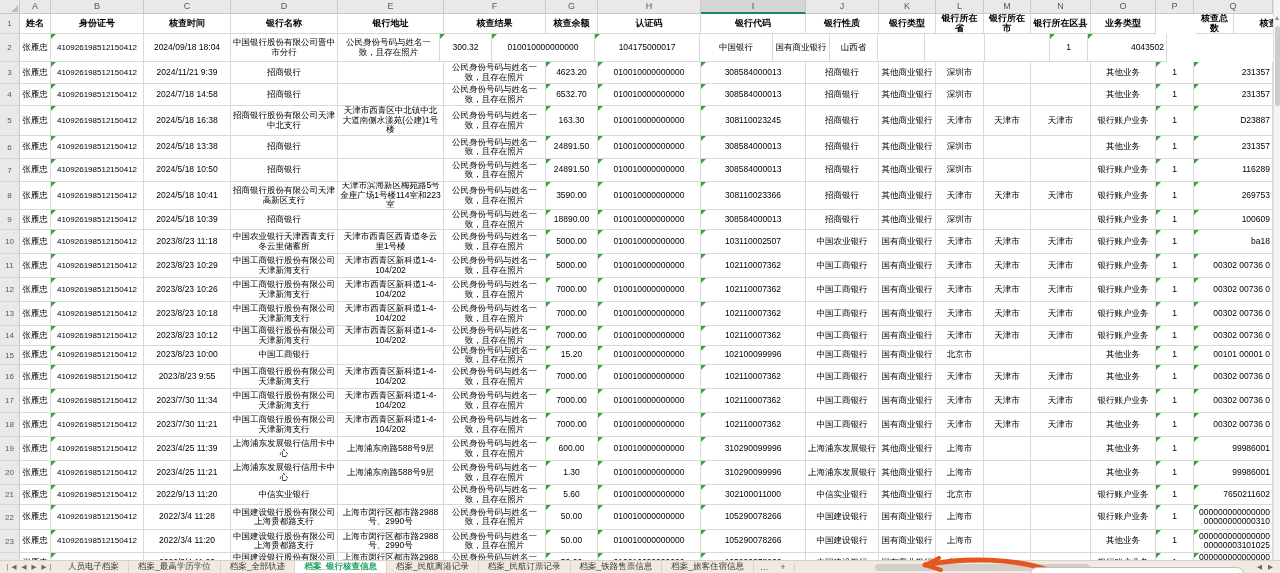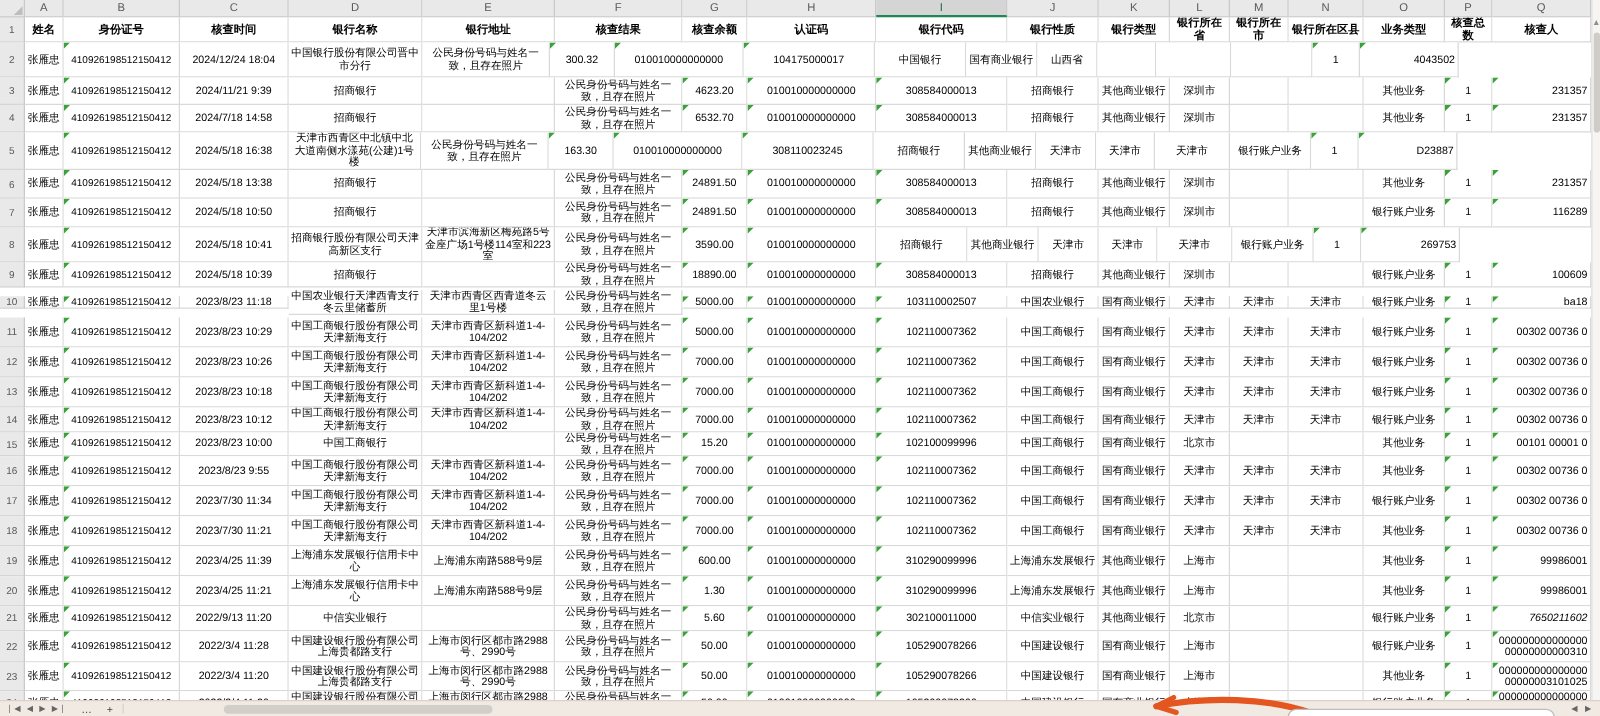"核查总数" div.cell { margin-left: none -> 40px }
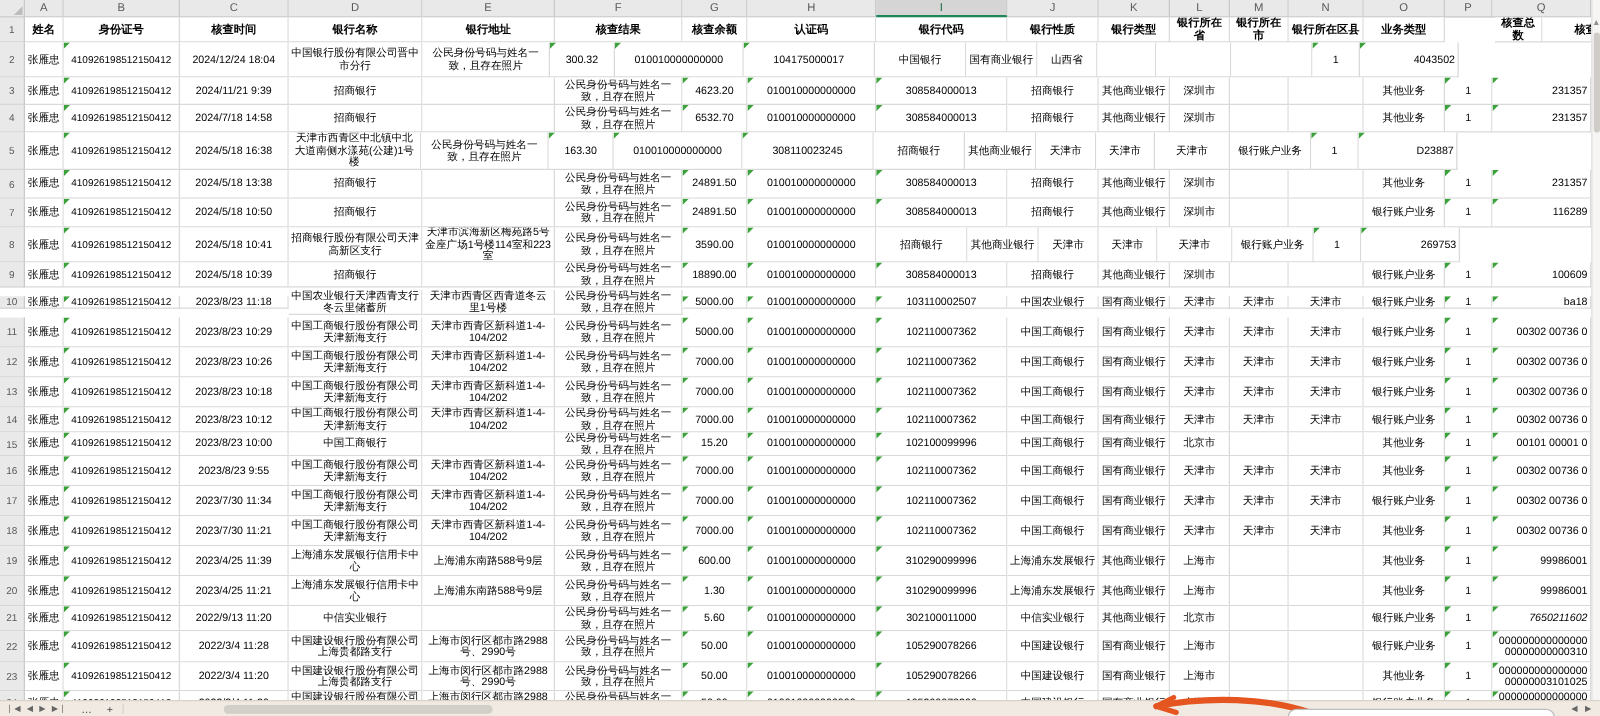"2024/12/24 18:04" div.cell { text: 2024/12/24 -> 2024/09/18 }
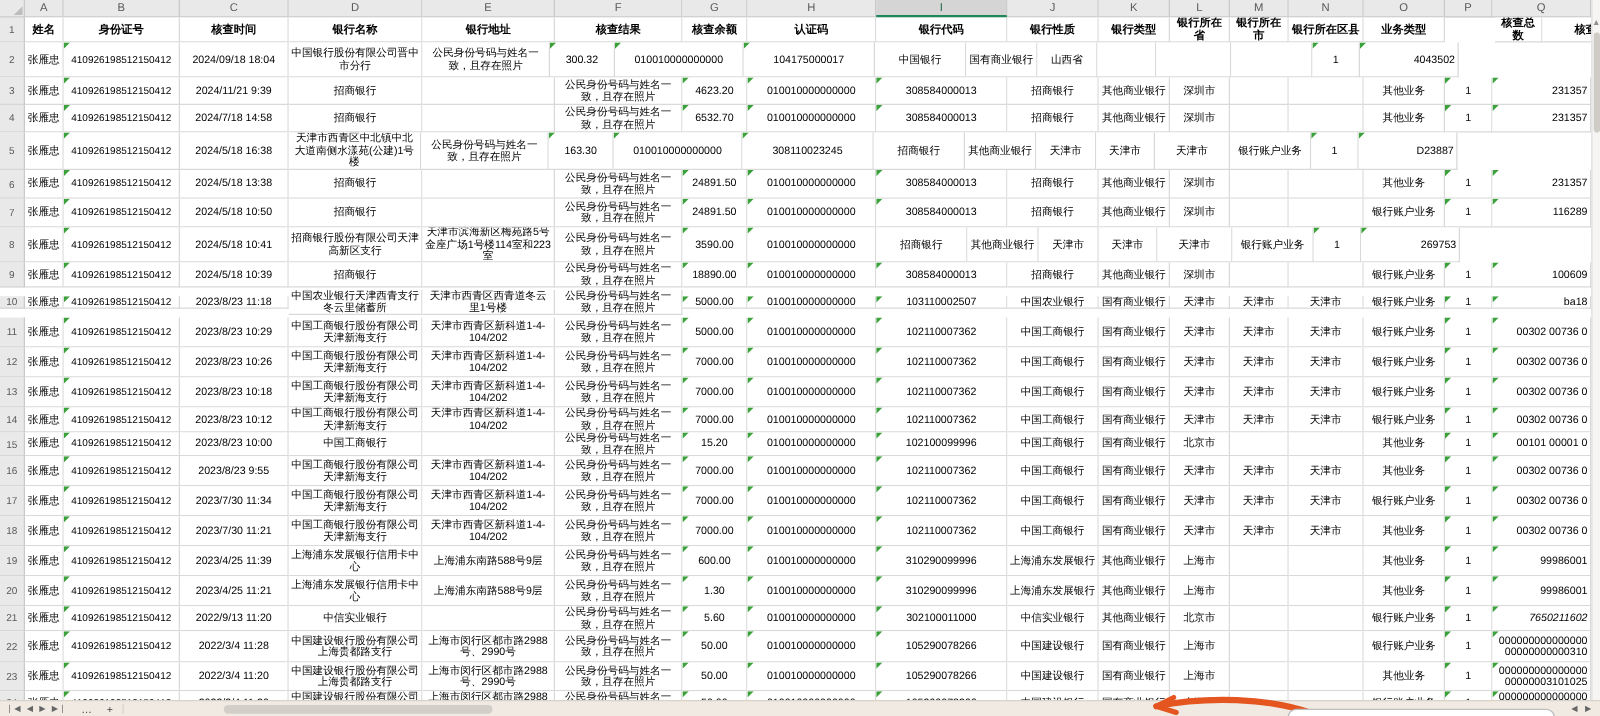"招商银行股份有限公司天津中北支行" div.cell { html: none -> <div>招商银行股份有限公司天津中北支行</div> }
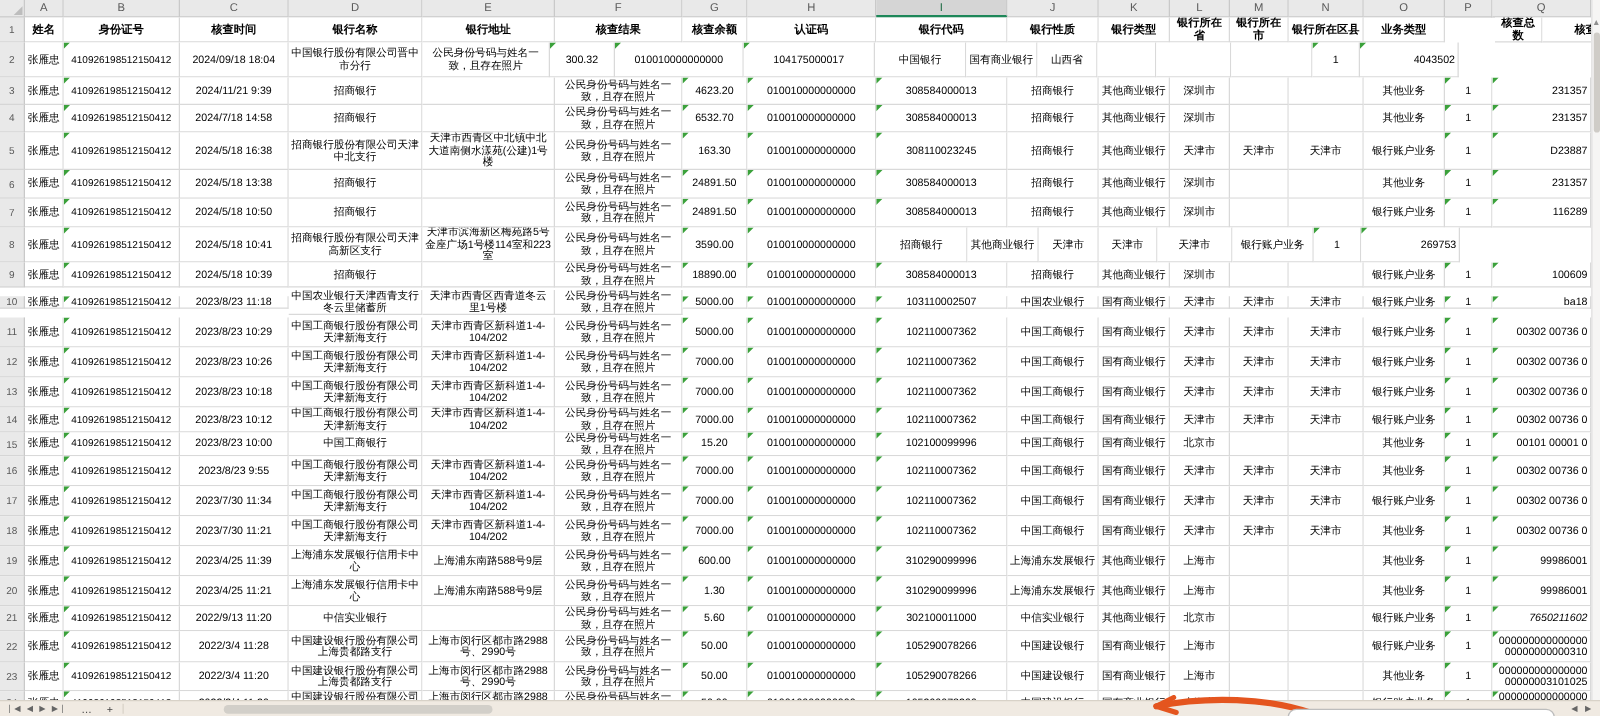"308110023366" div.cell { html: none -> <div>308110023366</div> }
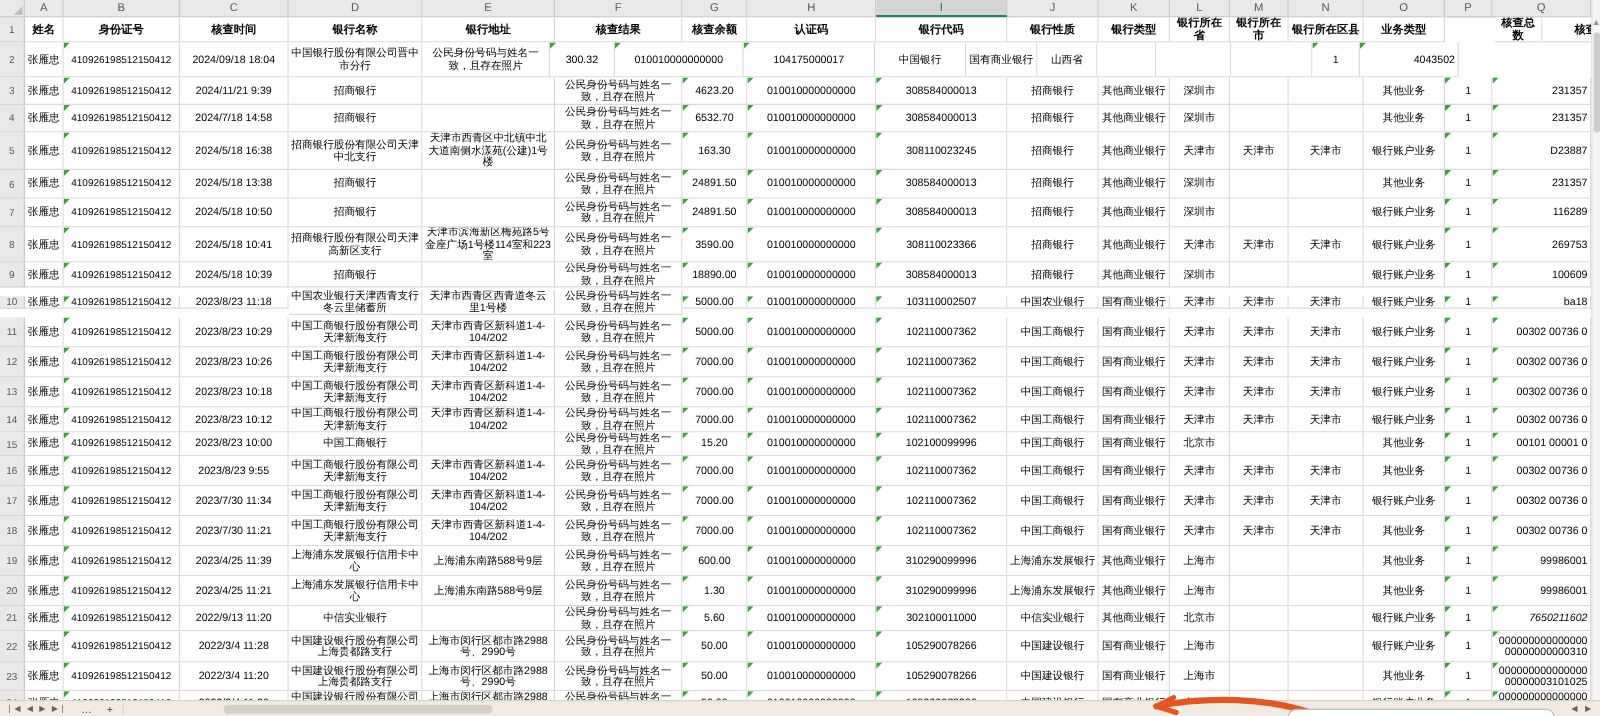"10" div.row { align-items: center -> none }
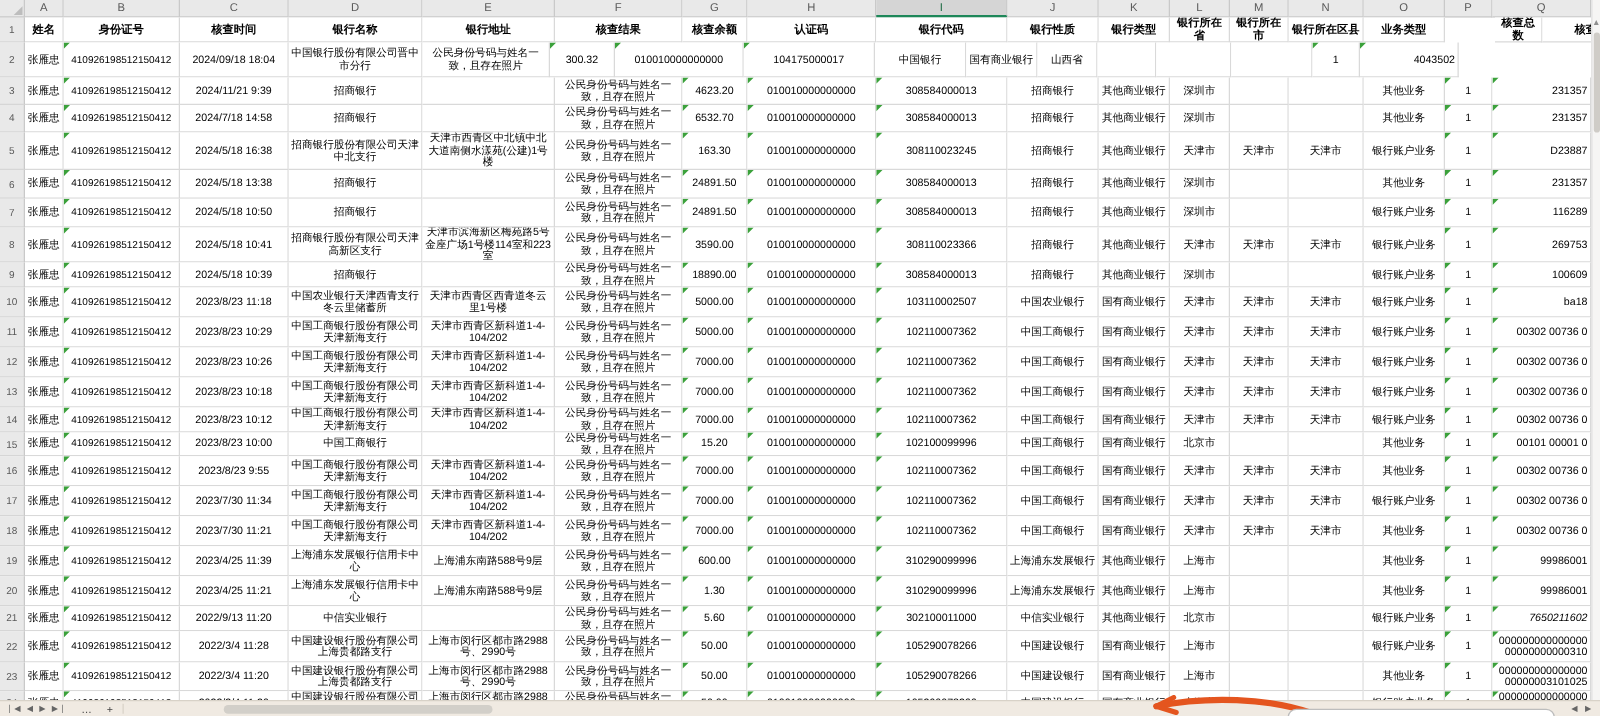"7650211602" div.cell { font-style: italic -> none }
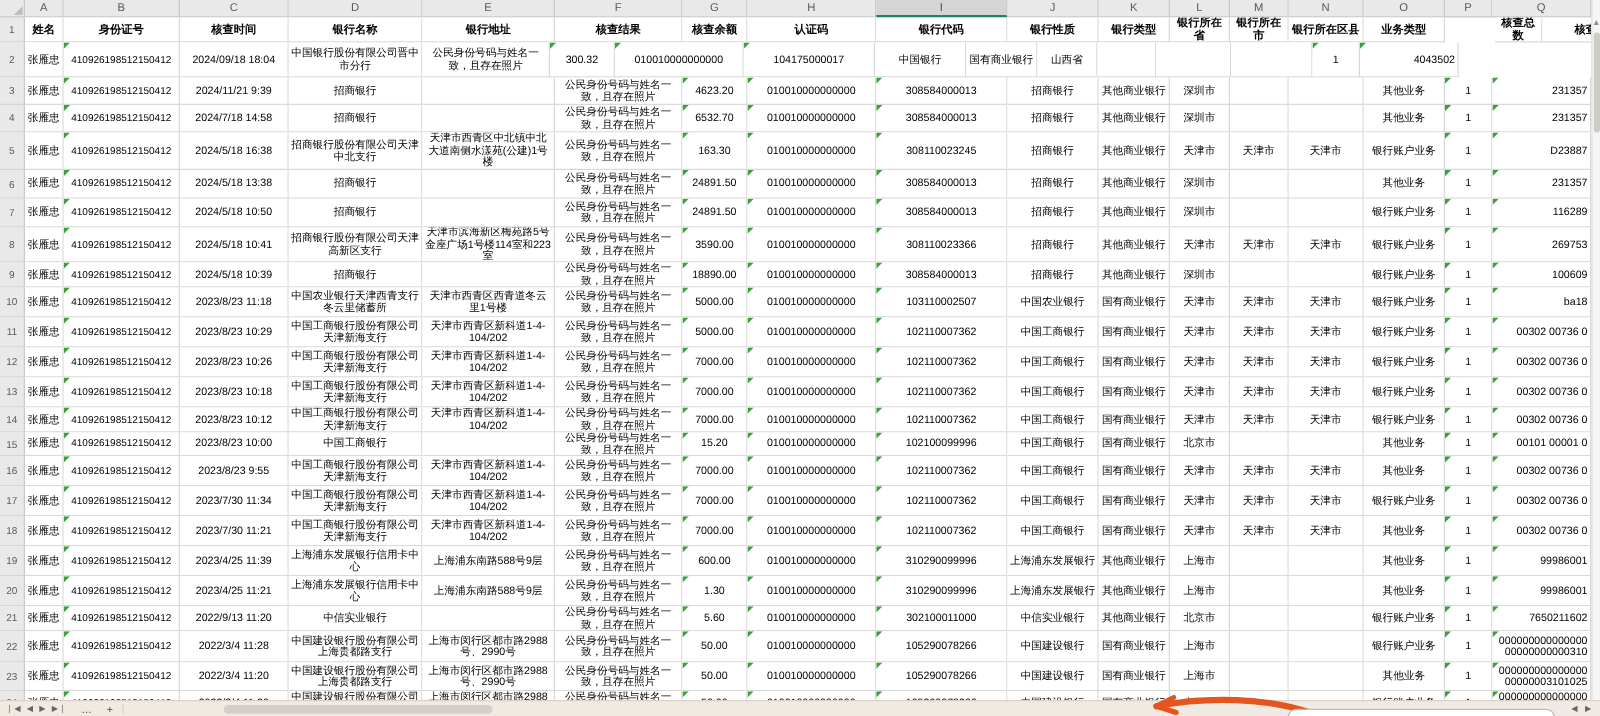"人员电子档案" div { html: none -> <div> <div>人员电子档案</div> <div>档案_最高学历学位</div> <div>档案_全部轨迹</div> <div>档案_银行核查信息</div> <div>档案_民航离港记录</div> <div>档案_民航订票记录</div> <div>档案_铁路售票信息</div> <div>档案_旅客住宿信息</div> </div> }
